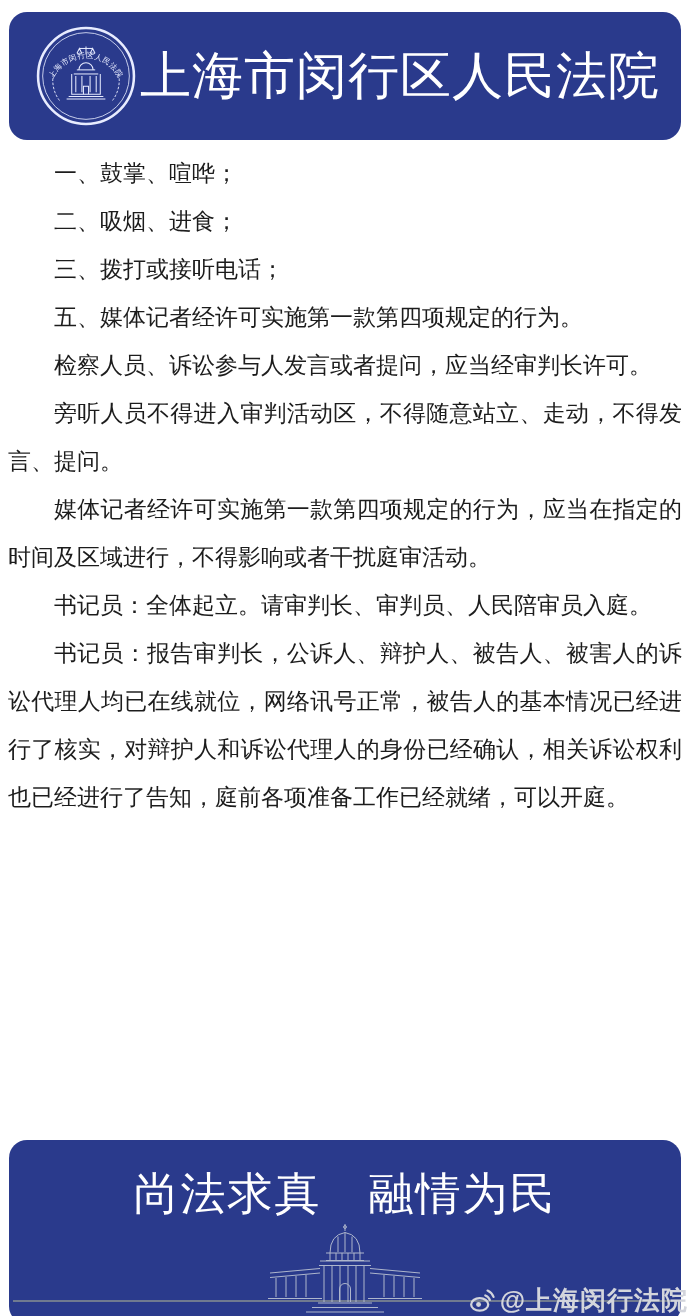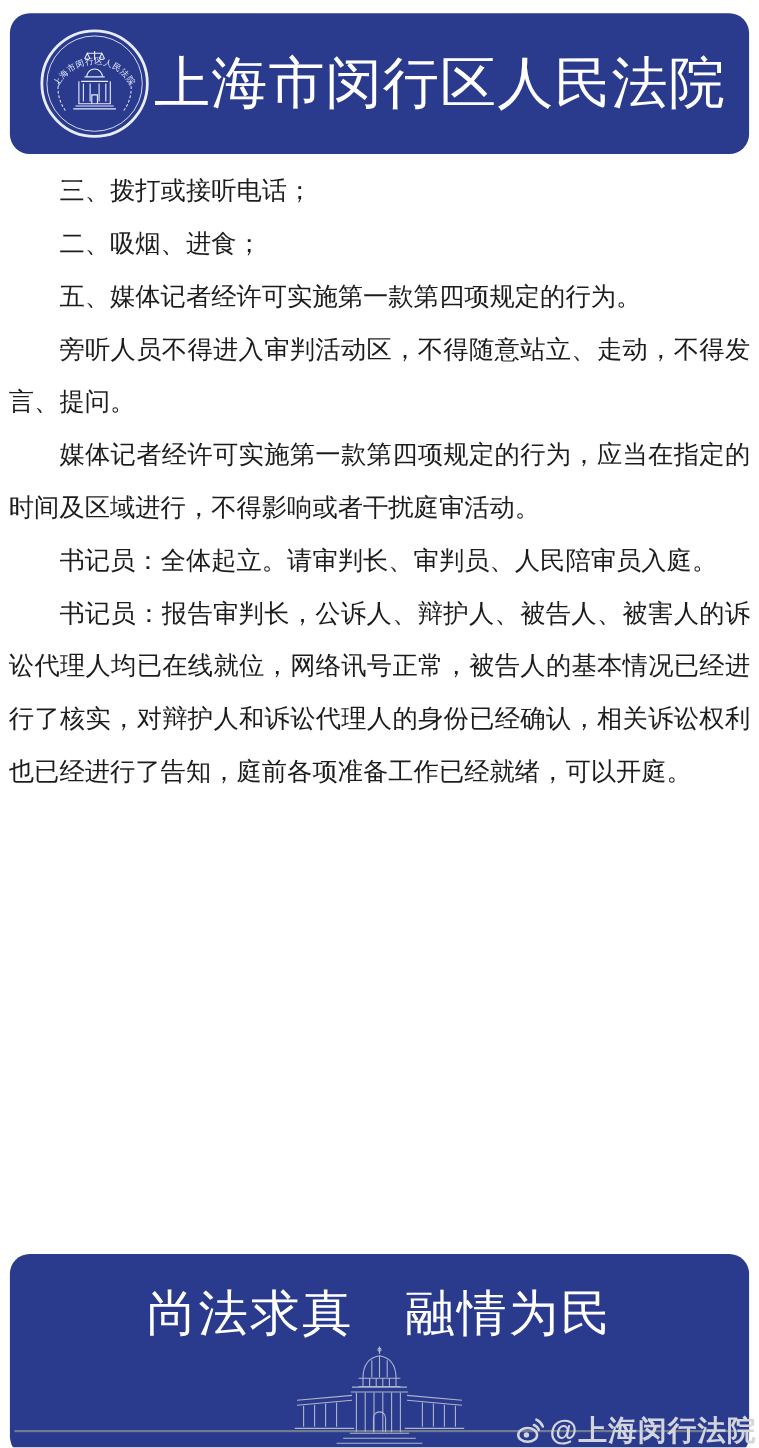"一、鼓掌、喧哗；" p { html: none -> <p>一、鼓掌、喧哗；</p> }
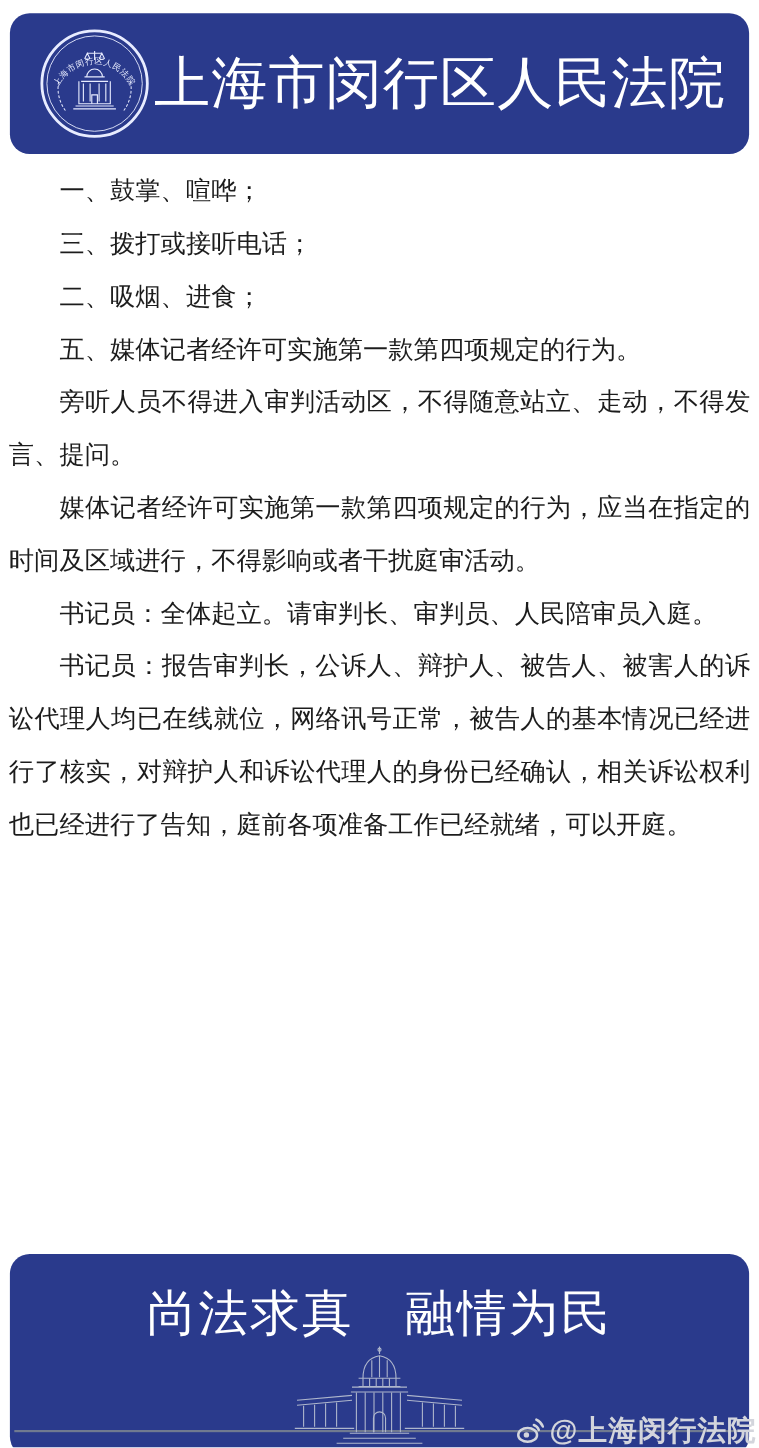"三、拨打或接听电话；" p { order: before "二、吸烟、进食；" -> after "二、吸烟、进食；" }
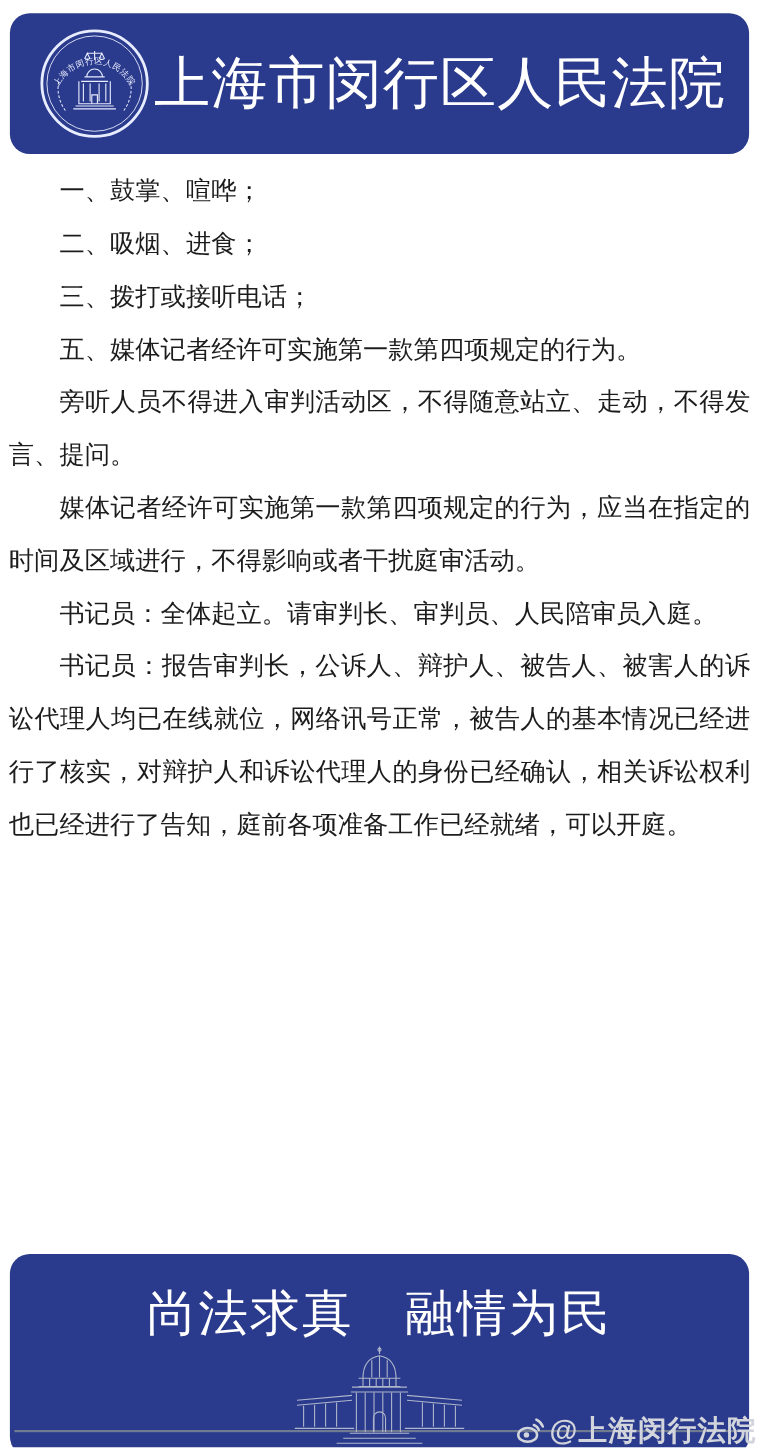"检察人员、诉讼参与人发言或者提问，应当经审判长许可。" p { html: none -> <p>检察人员、诉讼参与人发言或者提问，应当经审判长许可。</p> }
